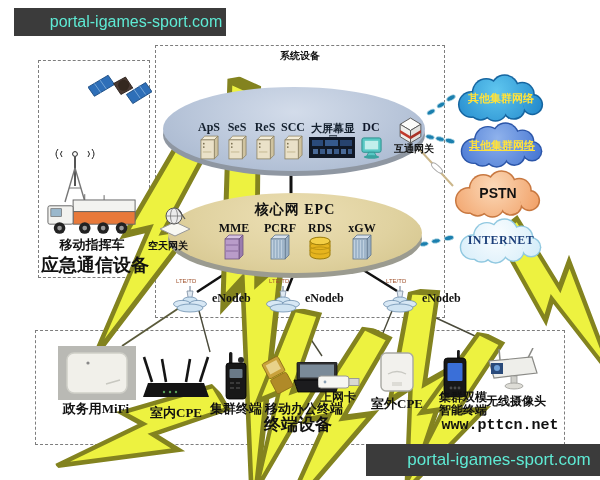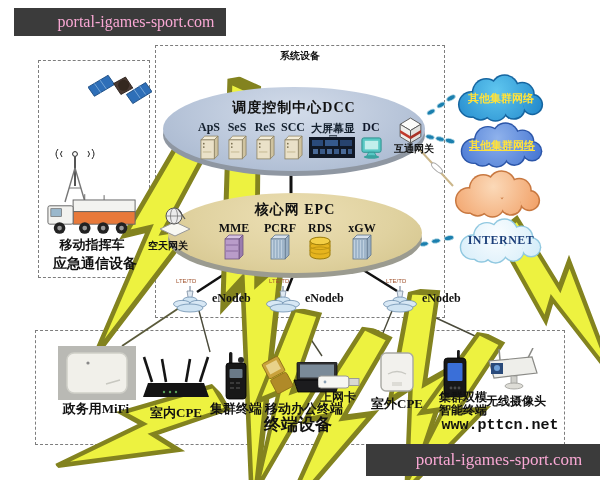"portal-igames-sport.com" .watermark { color: #f9a8d4 -> #5eead4; font-family: Liberation Serif, serif -> Liberation Sans, sans-serif }
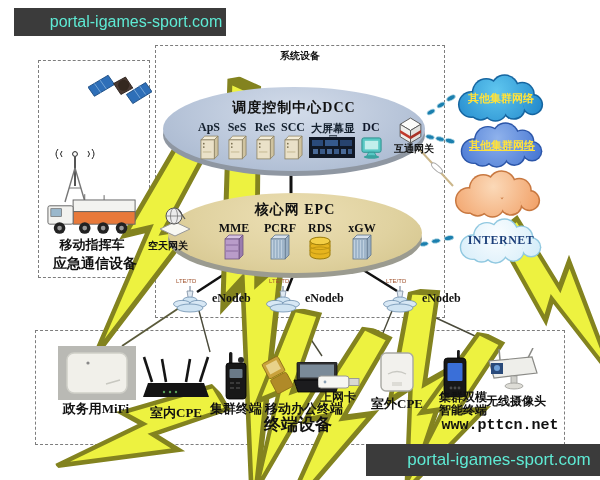"调度控制中心DCC" div.abs { html: <div>调度控制中心DCC</div> -> none }
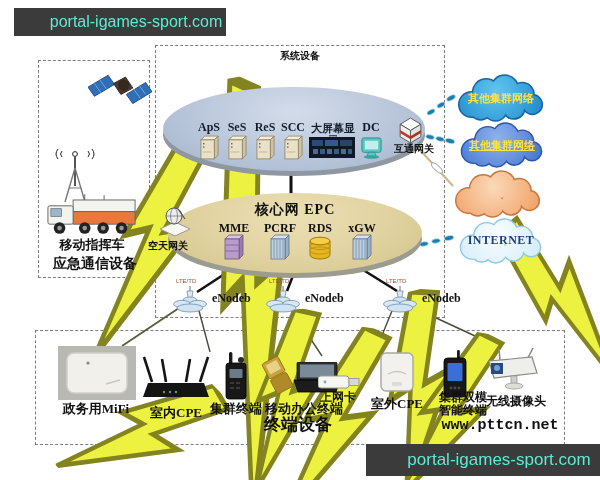"PSTN" div.abs { html: none -> <div>PSTN</div> }
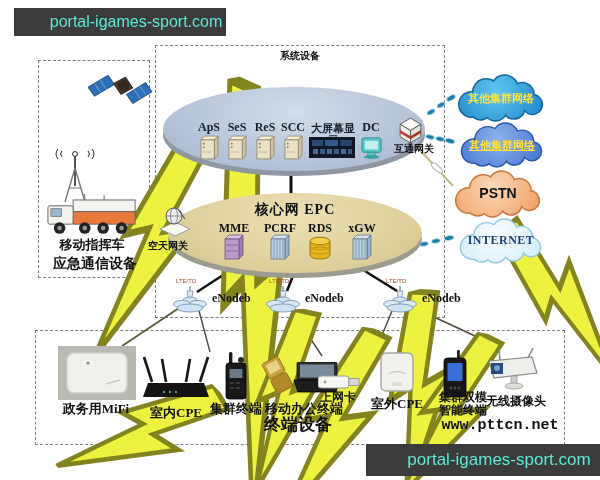"应急通信设备" div.abs { font-size: 14px -> 18px }
